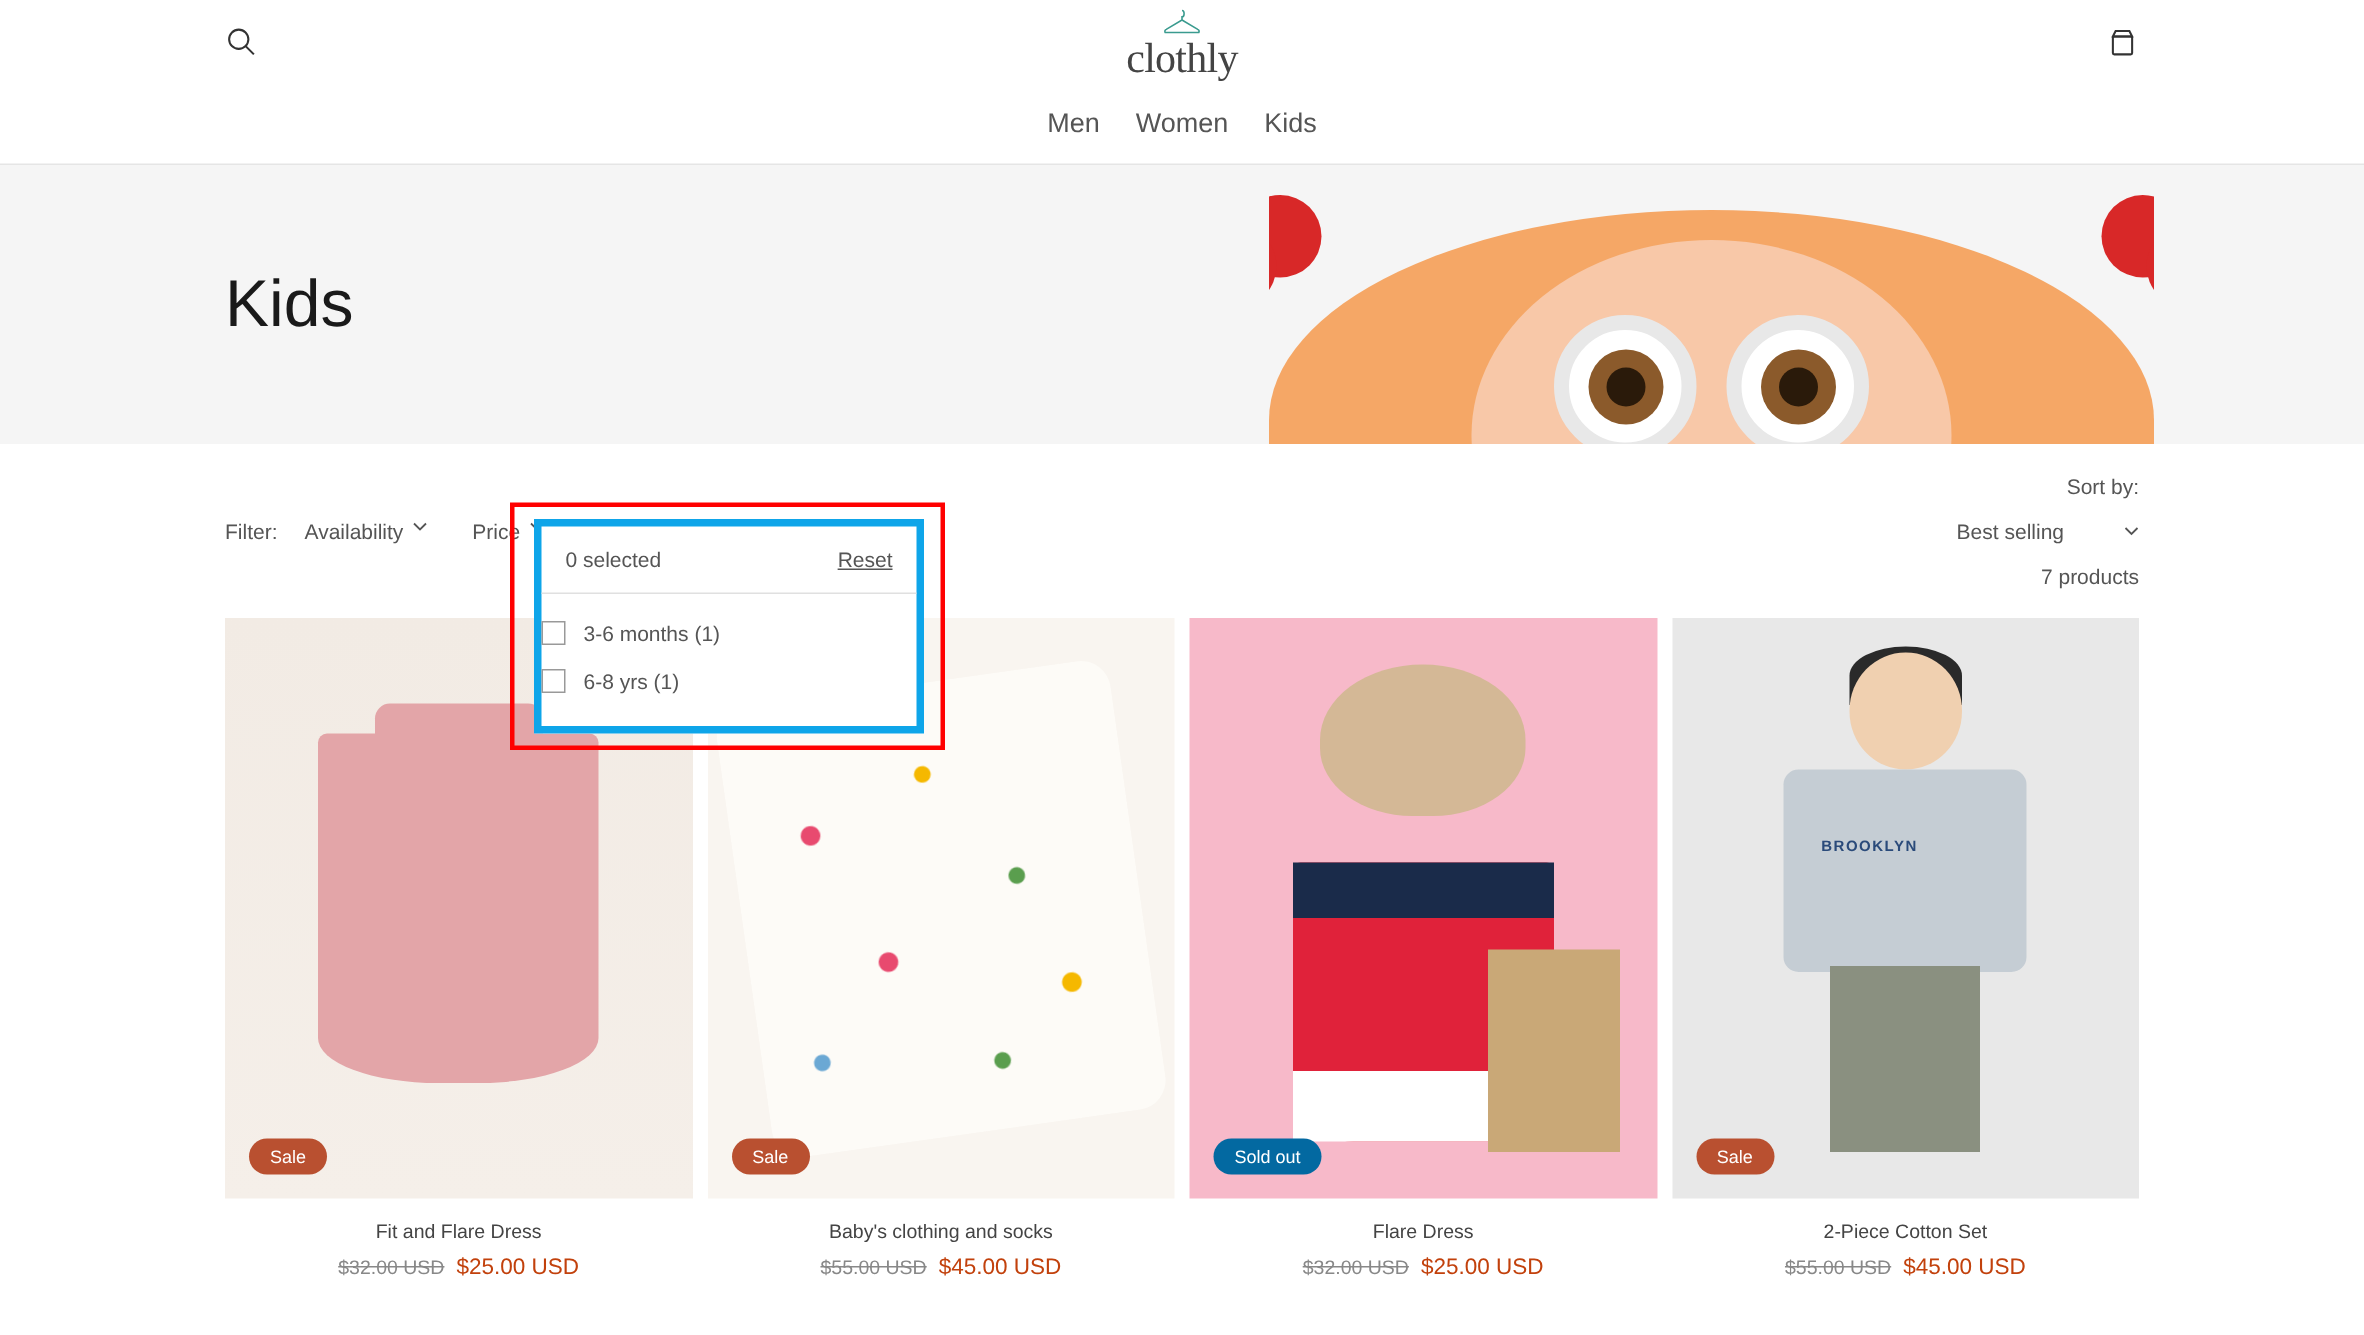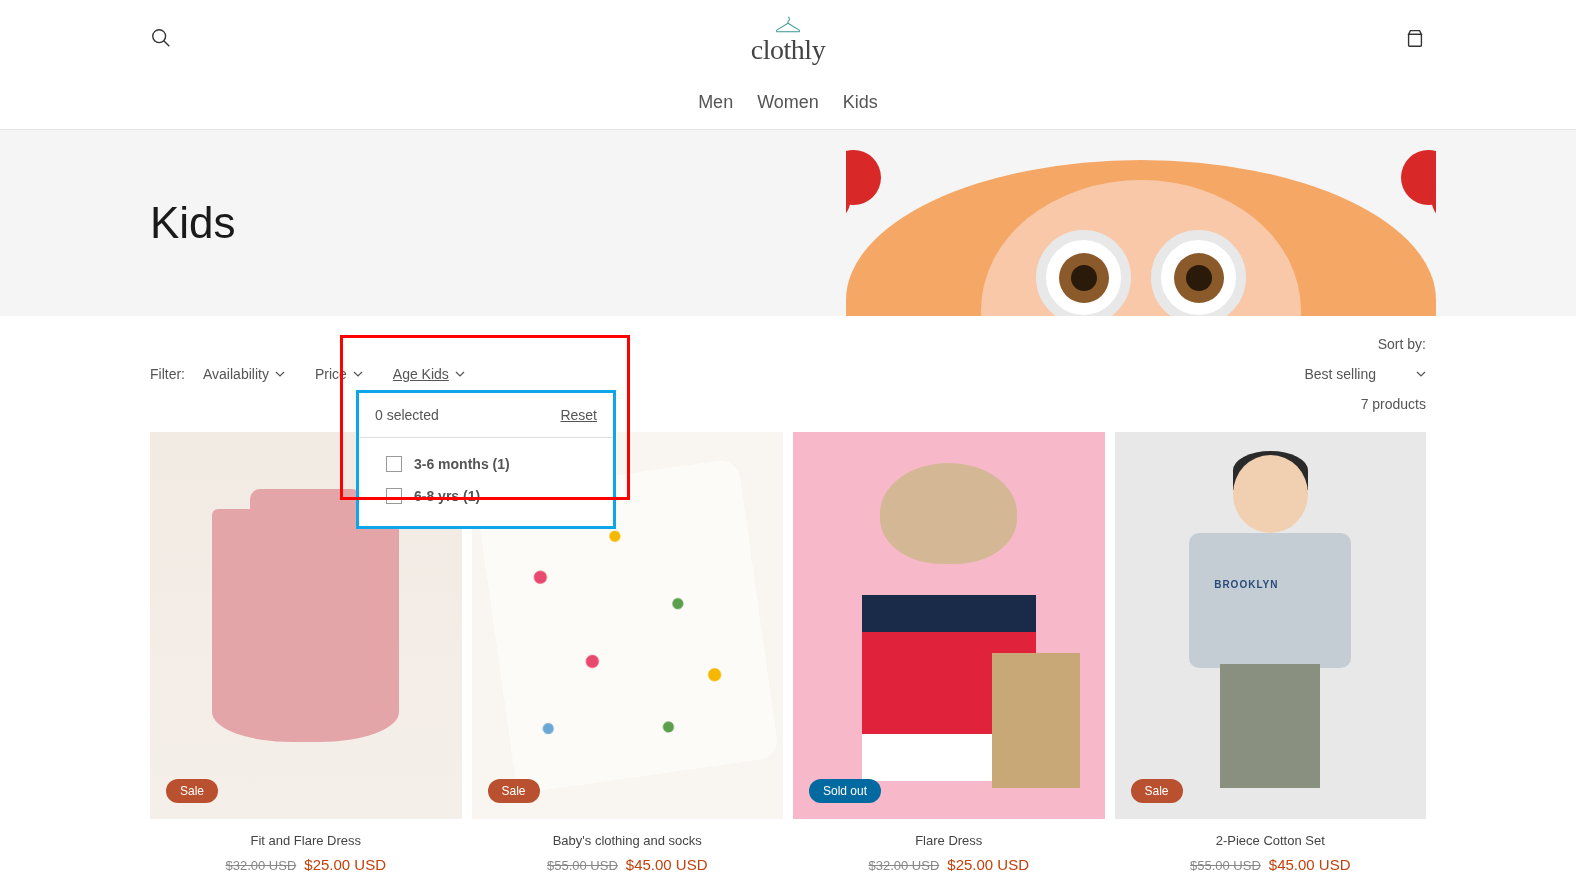"clothly" .header-top { padding: 14px 150px -> 4px 150px }
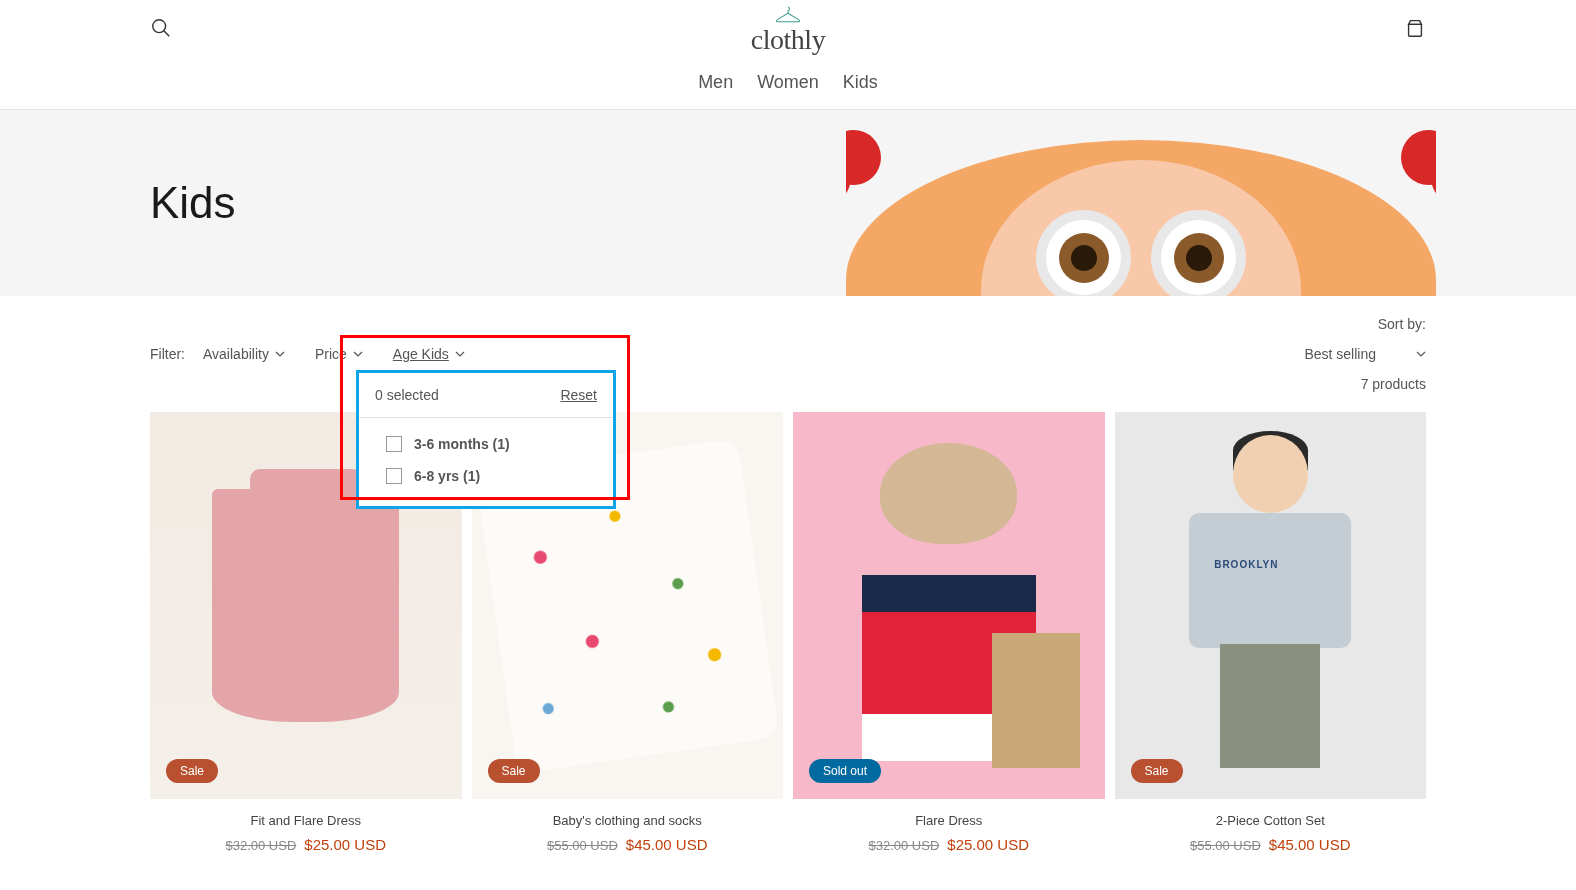"Availability" .filter-item { align-items: center -> flex-start }
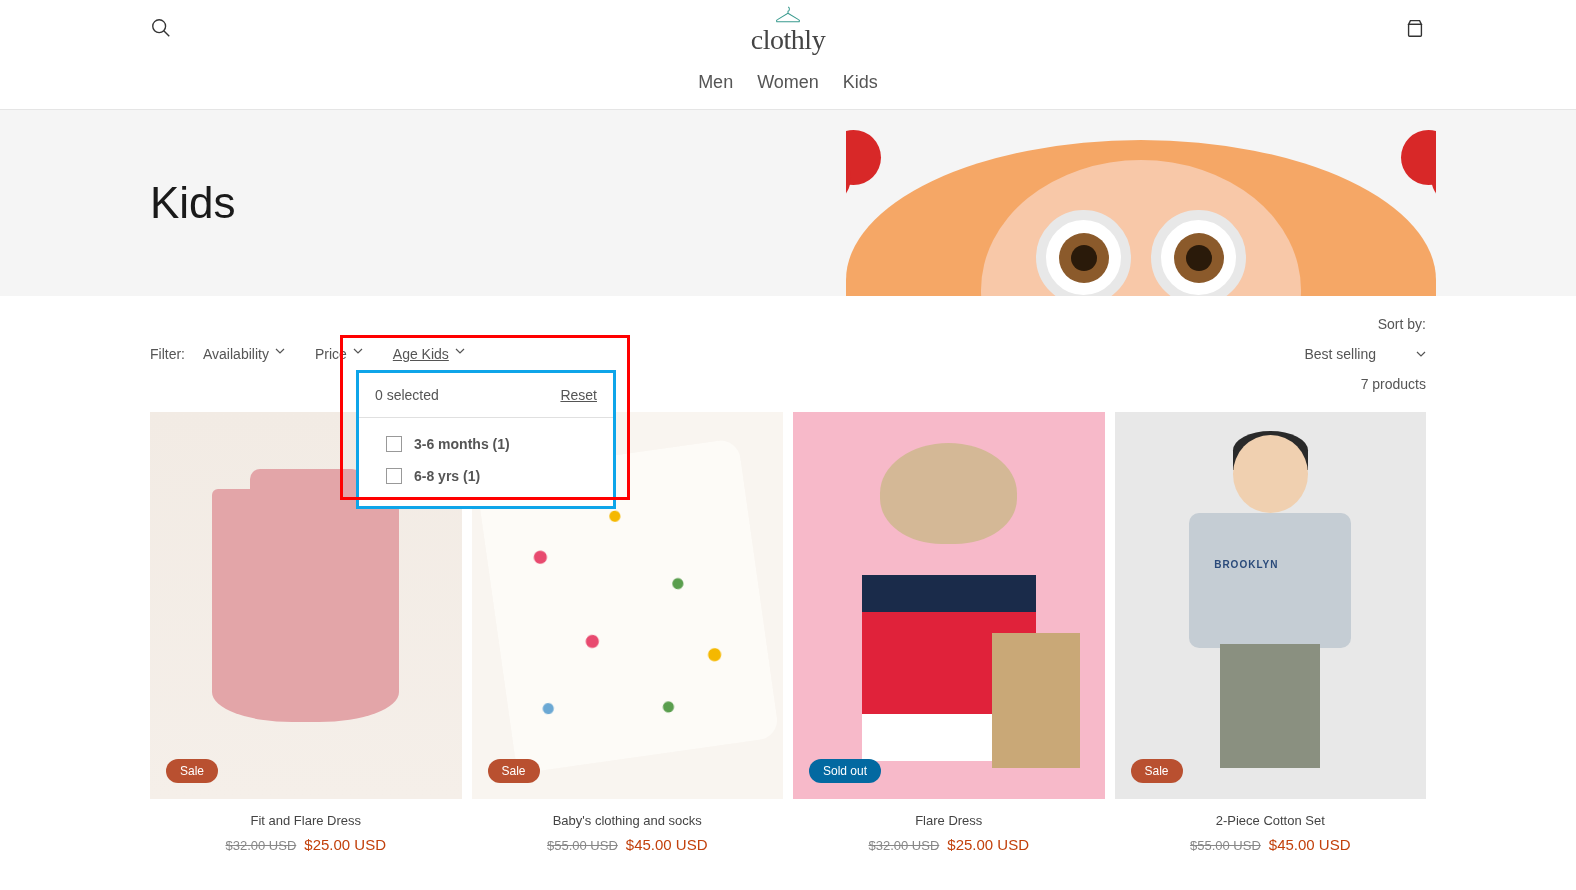"0 selected" .dropdown { border: 3px solid #0ea5e9 -> 5px solid #0ea5e9; margin-top: 24px -> none }
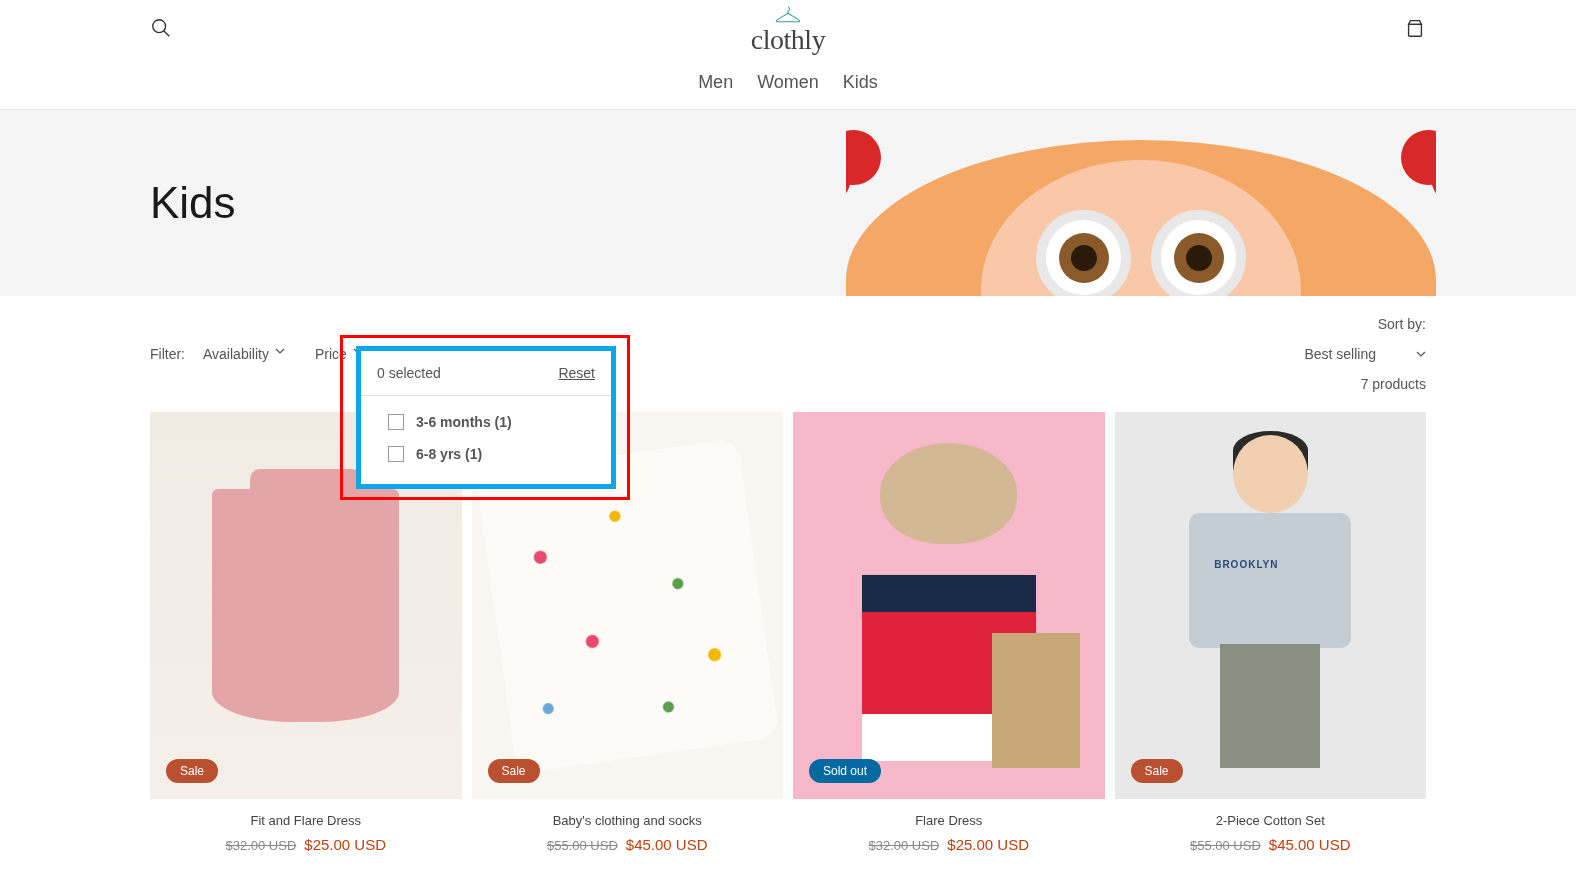"3-6 months (1)" .dropdown-options { font-weight: bold -> none; padding: 10px 27px 14px -> 10px 0 14px }
